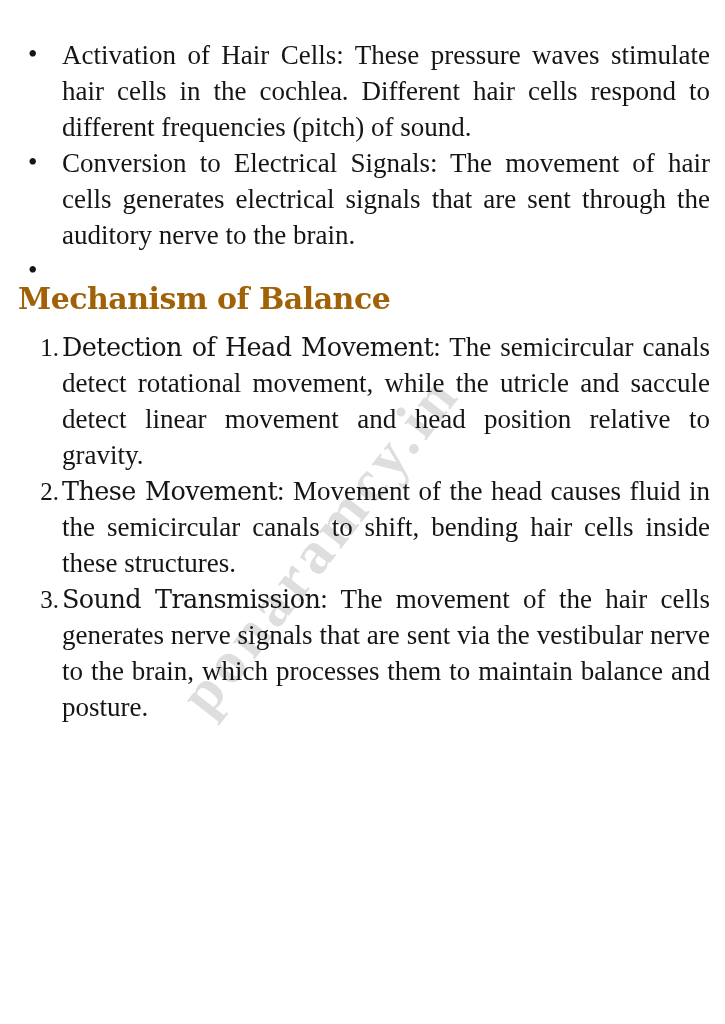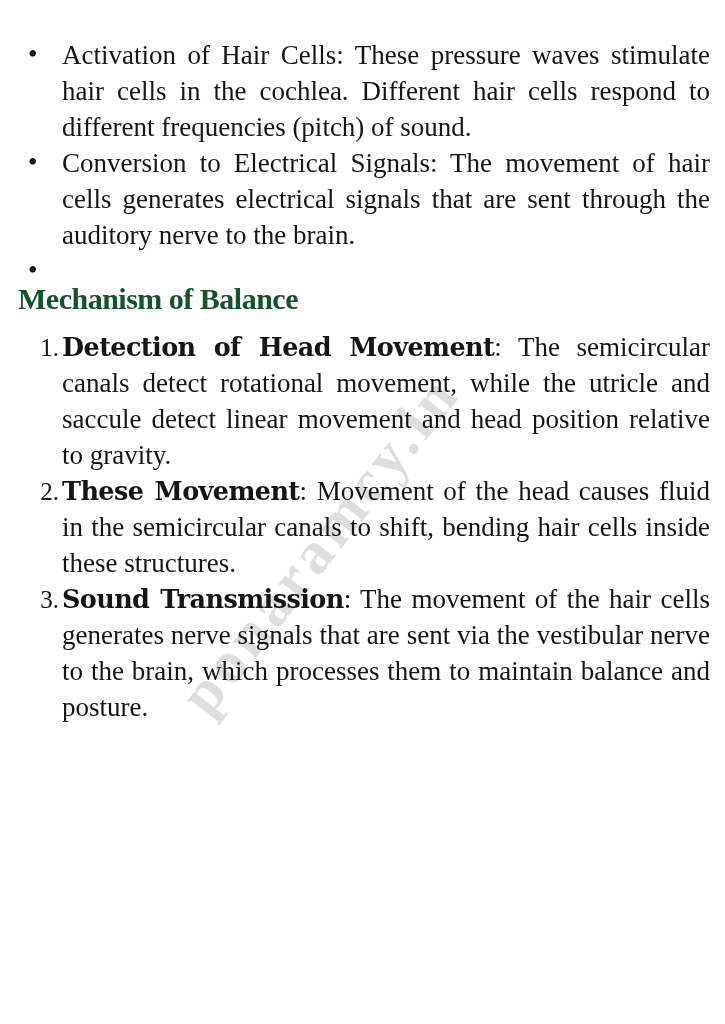"Mechanism of Balance" h1.heading { color: #14532d -> #a16207; font-family: Liberation Serif, serif -> none }
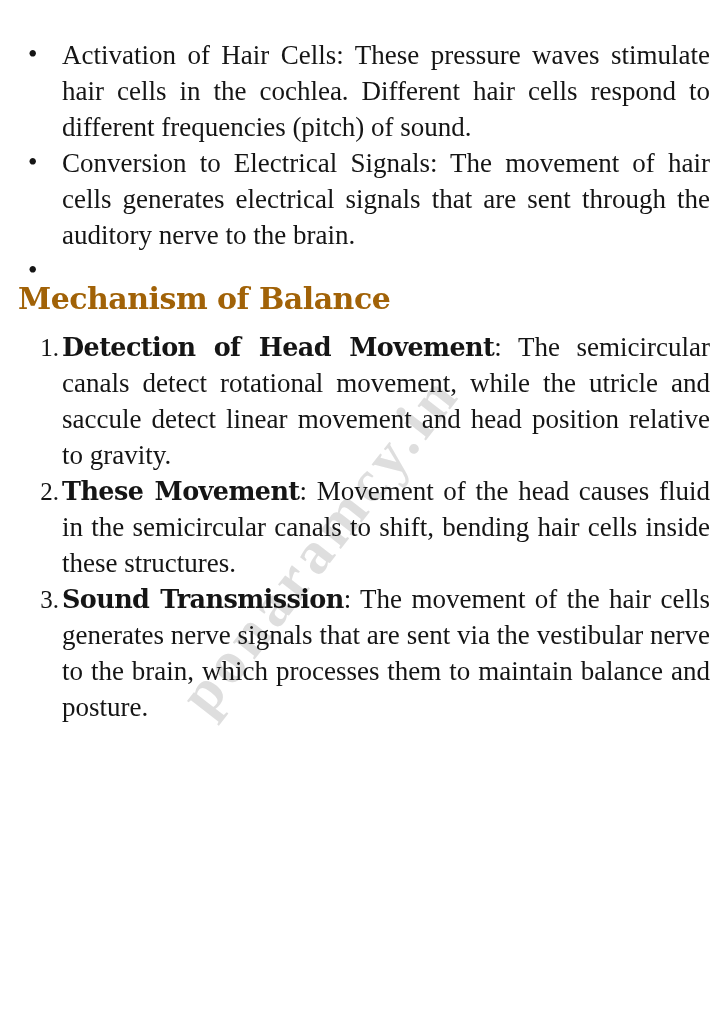"Detection of Head Movement" .run-in-label { font-weight: 700 -> 400 }
